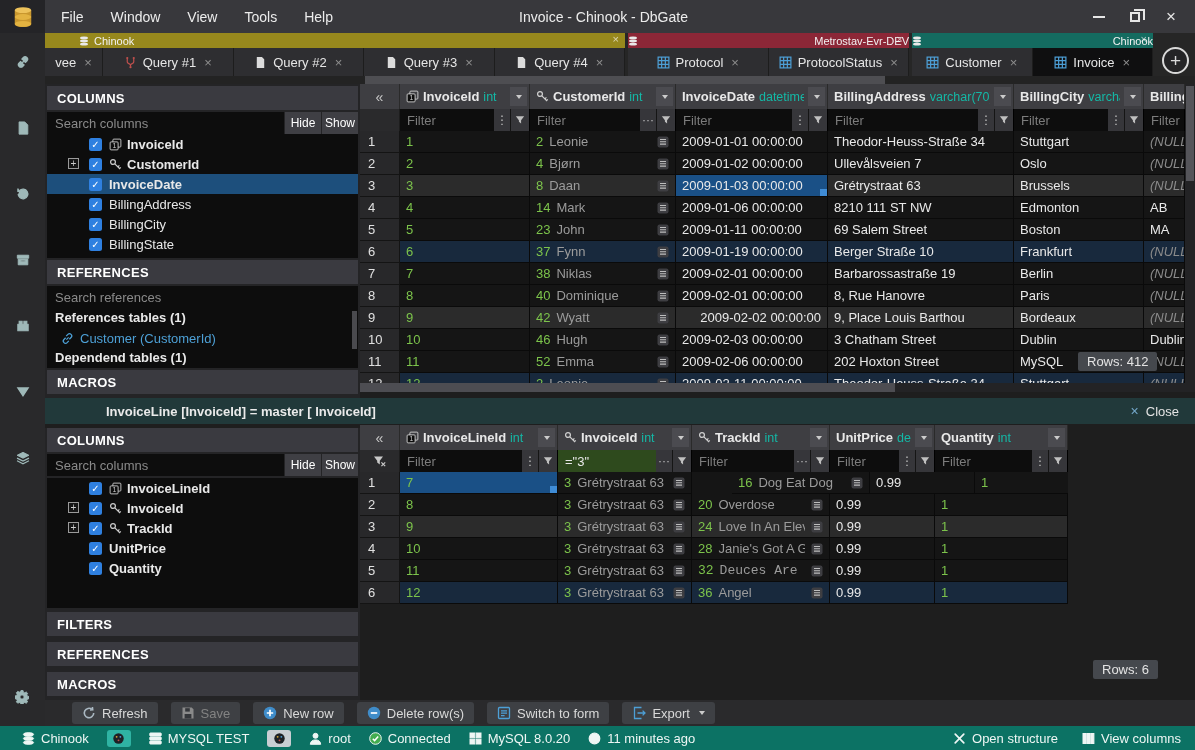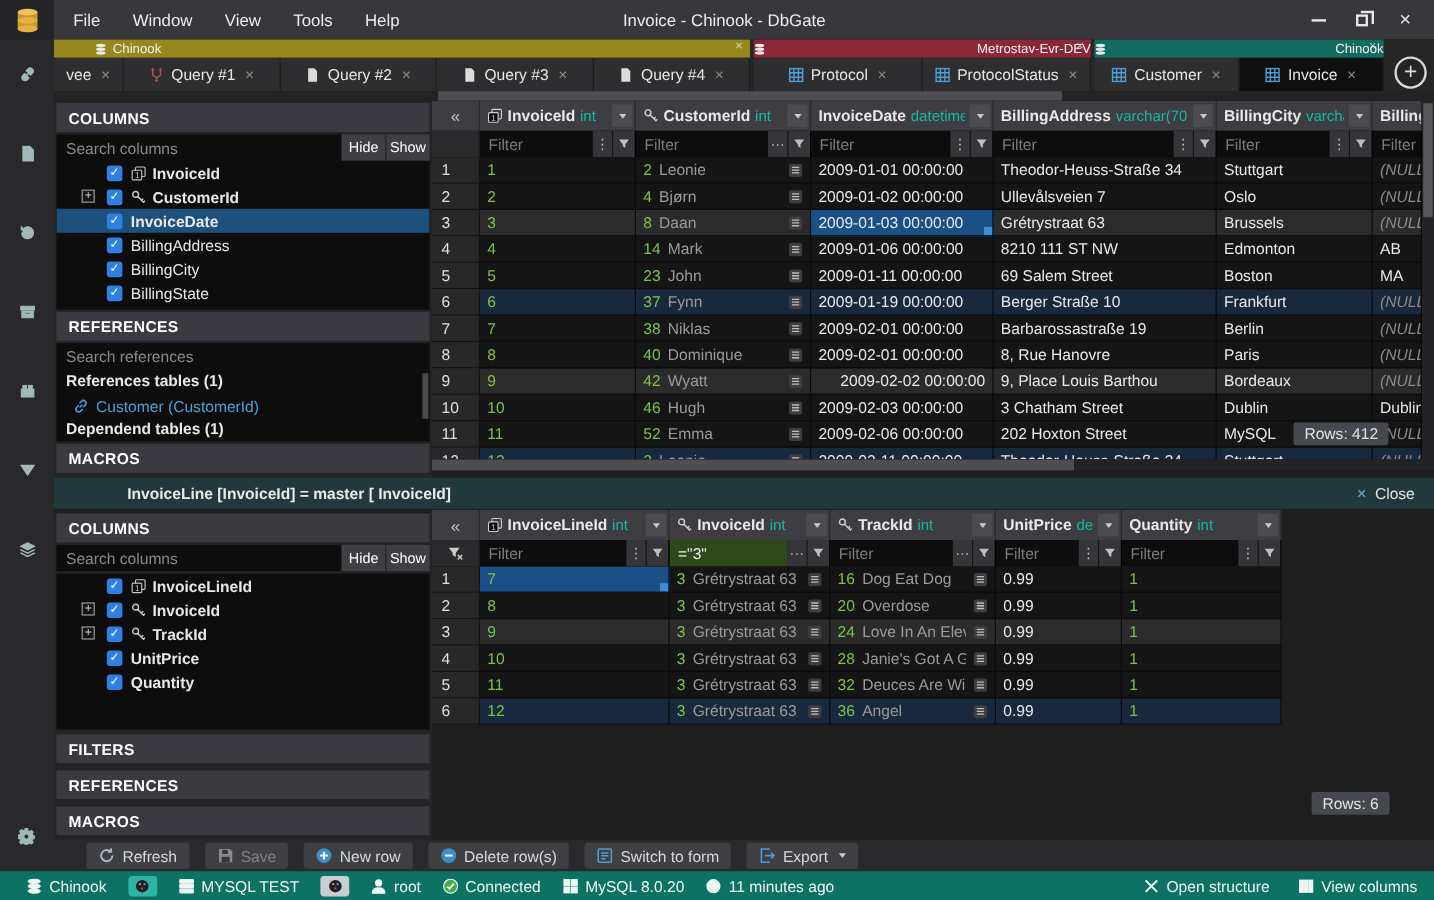"16" div.dcell { margin-left: none -> 40px }
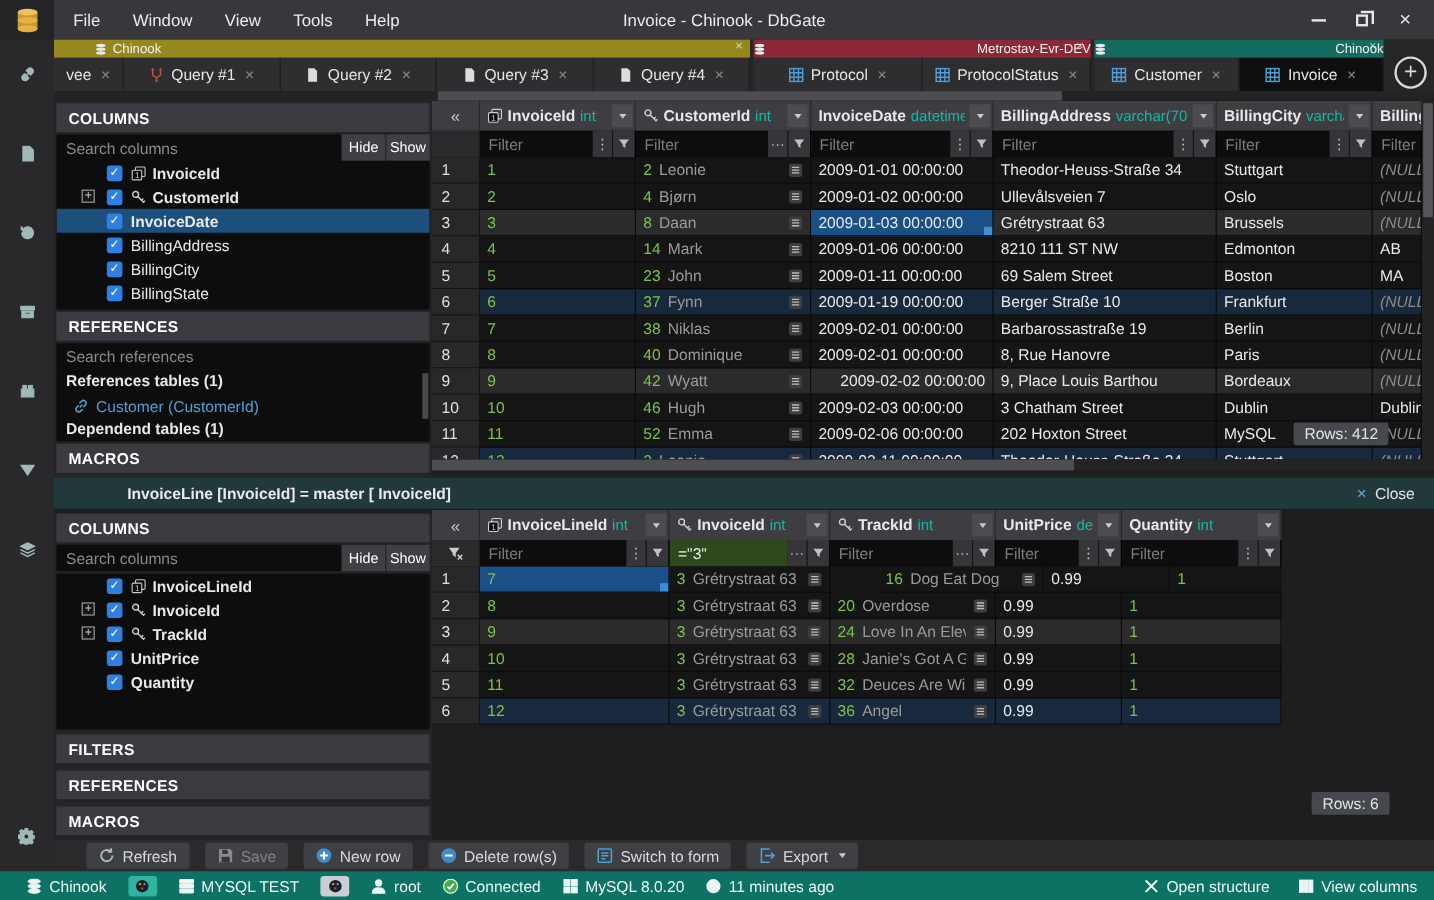"32" div.dcell { font-family: none -> Liberation Mono, monospace }
